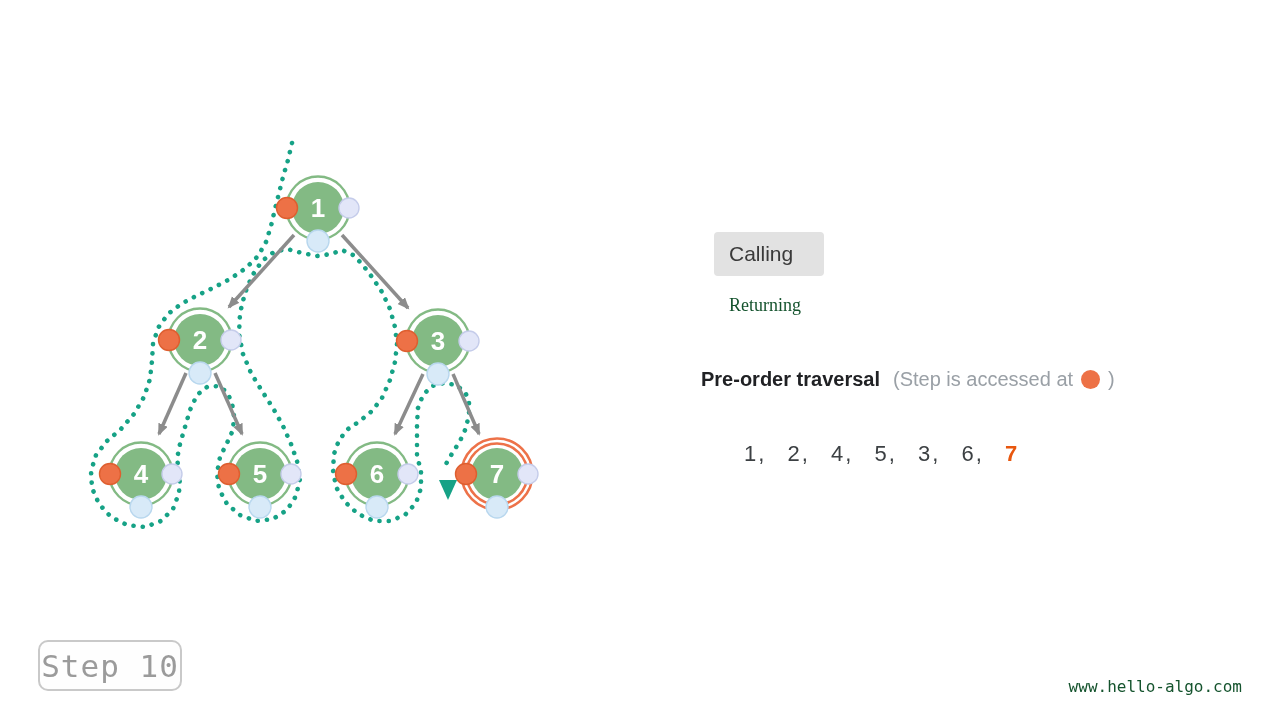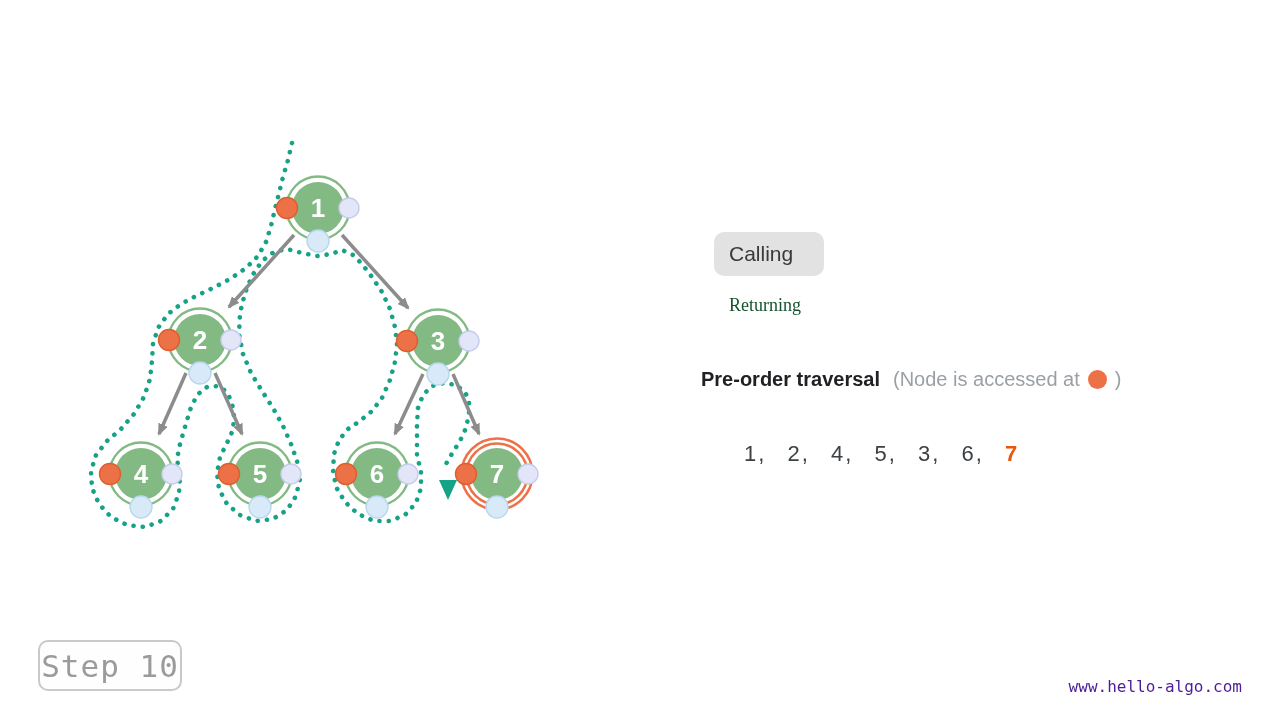"Calling" .tab-calling { border-radius: 10px -> 4px }
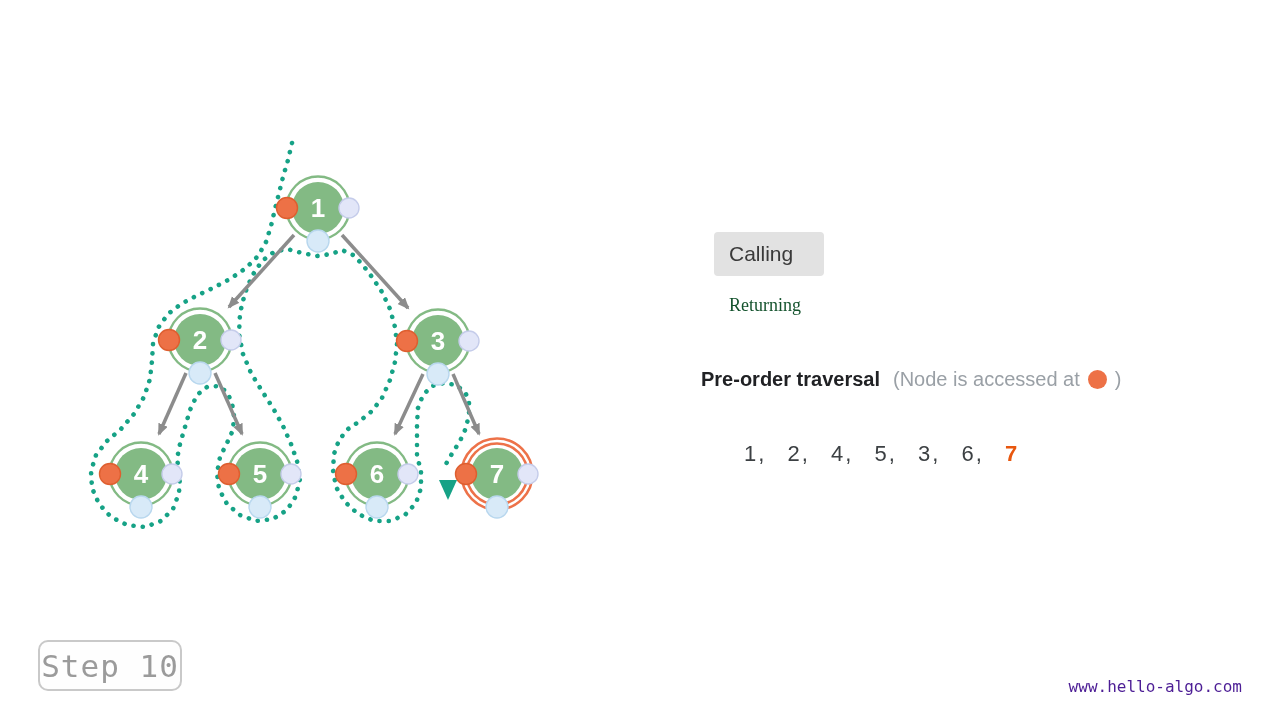"(Node is accessed at" span.legend-note { text: Node -> Step }
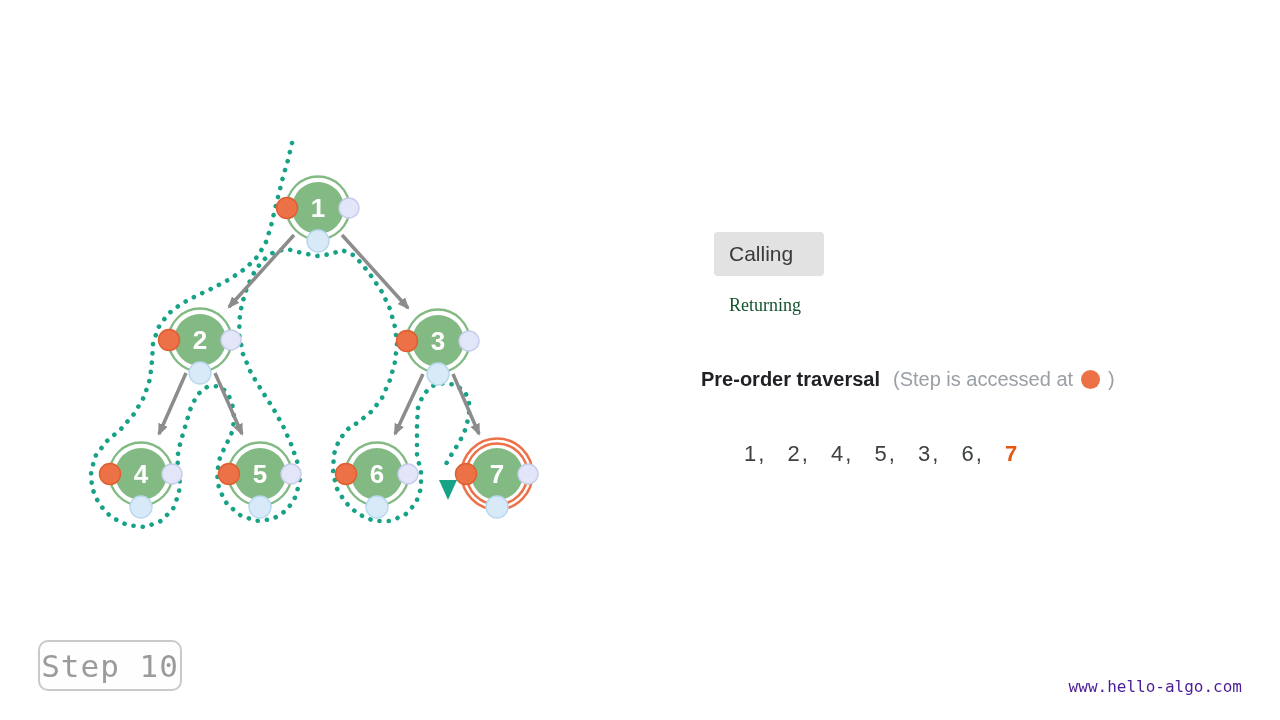"www.hello-algo.com" .watermark { color: #4c1d95 -> #14532d }
